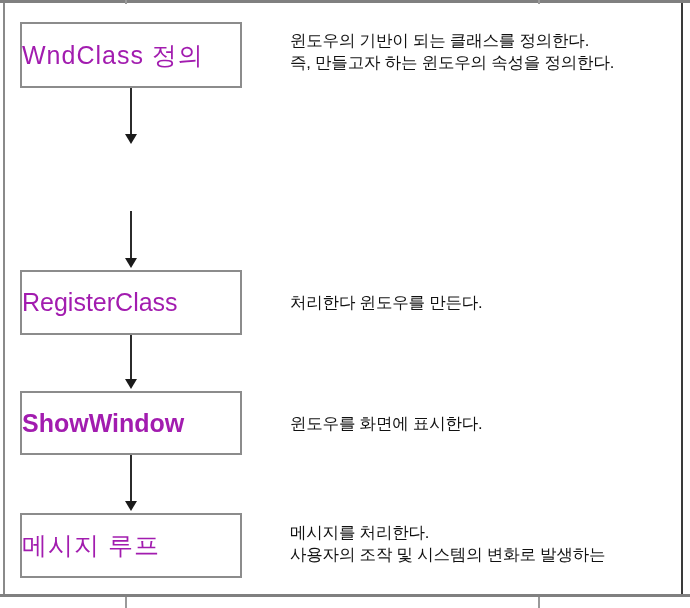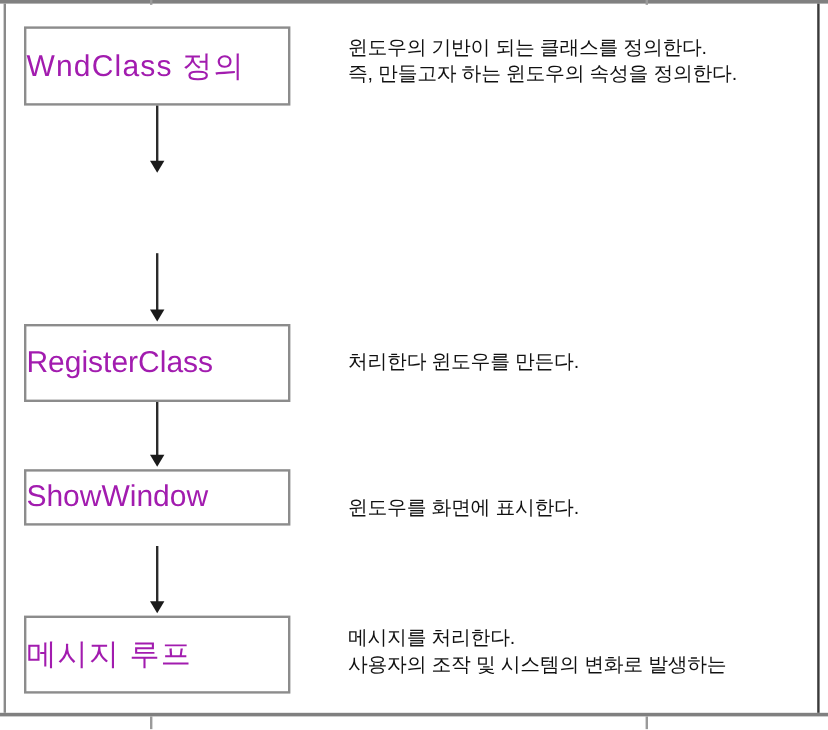"ShowWindow" .node-4 { font-weight: none -> bold; height: 47px -> 64px }
